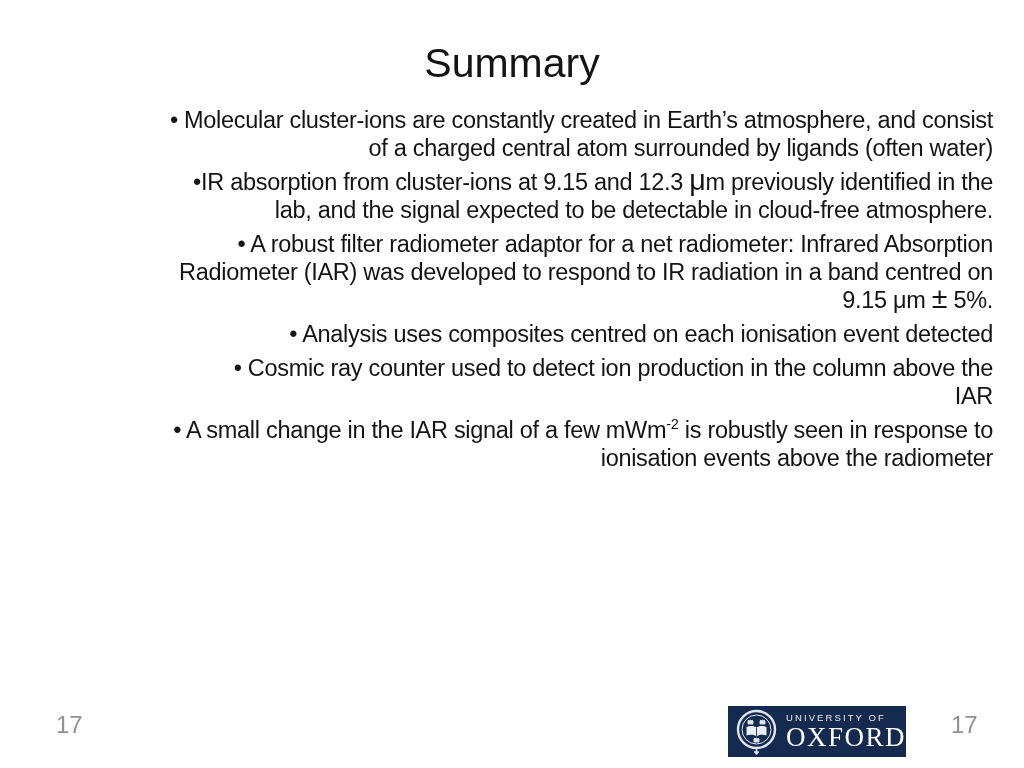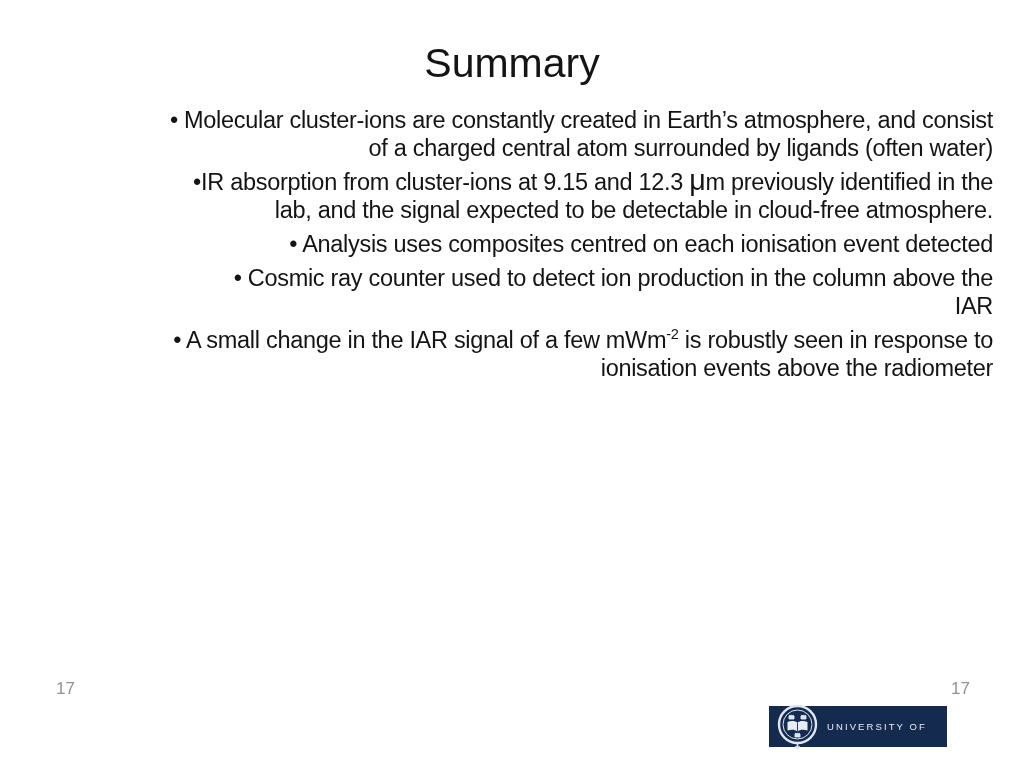"• A robust filter radiometer" div.bullet { html: none -> <div><span>• A robust filter radiometer adaptor for a net radiometer: </span><span>Infrared Absorption<br>Radiometer</span><span> (IAR) was developed to respond to IR radiation in a band centred on<br>9.15 μm </span><span>±</span><span> 5%.</span></div> }
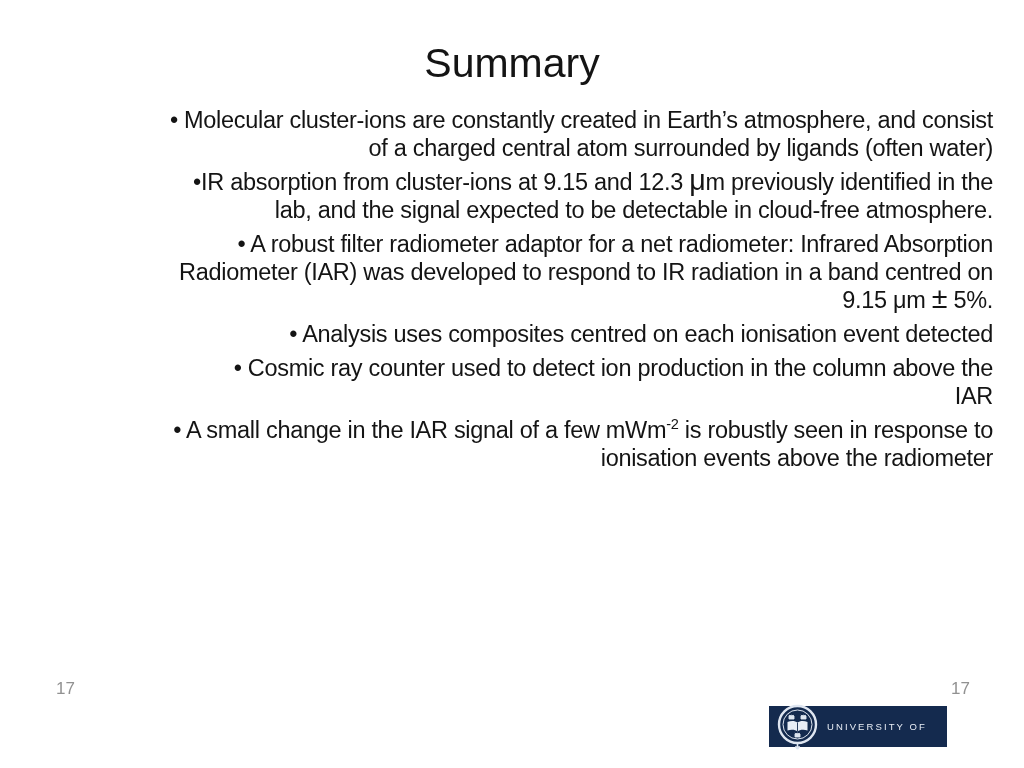"17" .page-num { font-size: 17px -> 24px; top: 679px -> 711px }
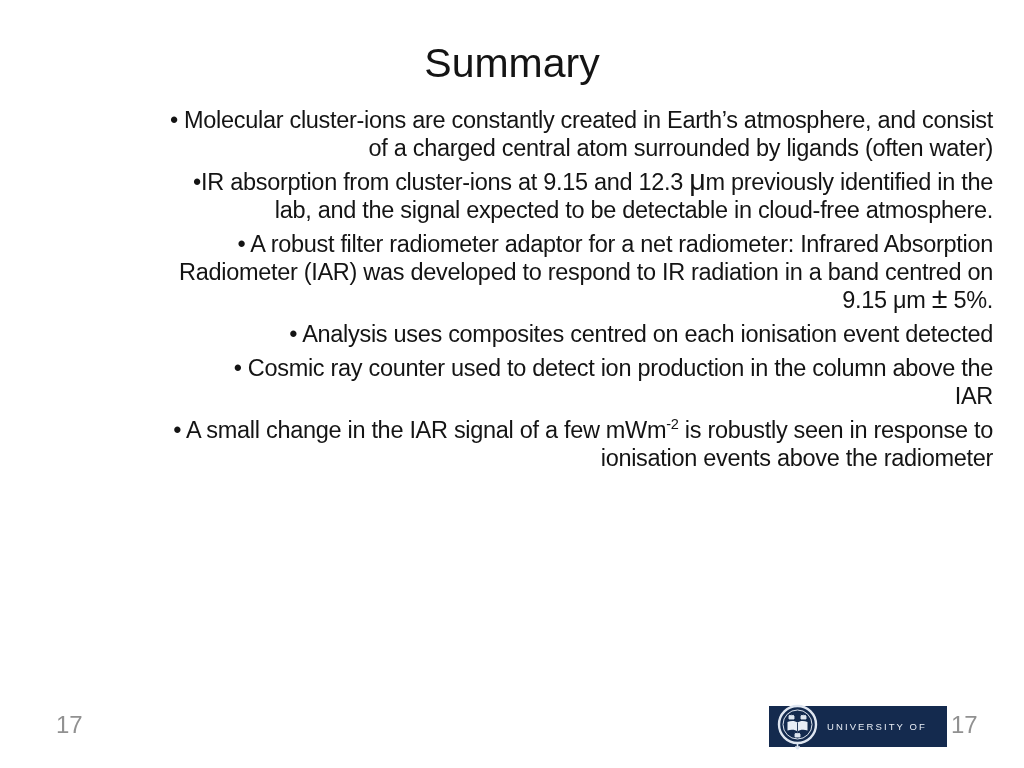"UNIVERSITY OF" .oxford-logo { height: 41px -> 51px; left: 769px -> 728px }
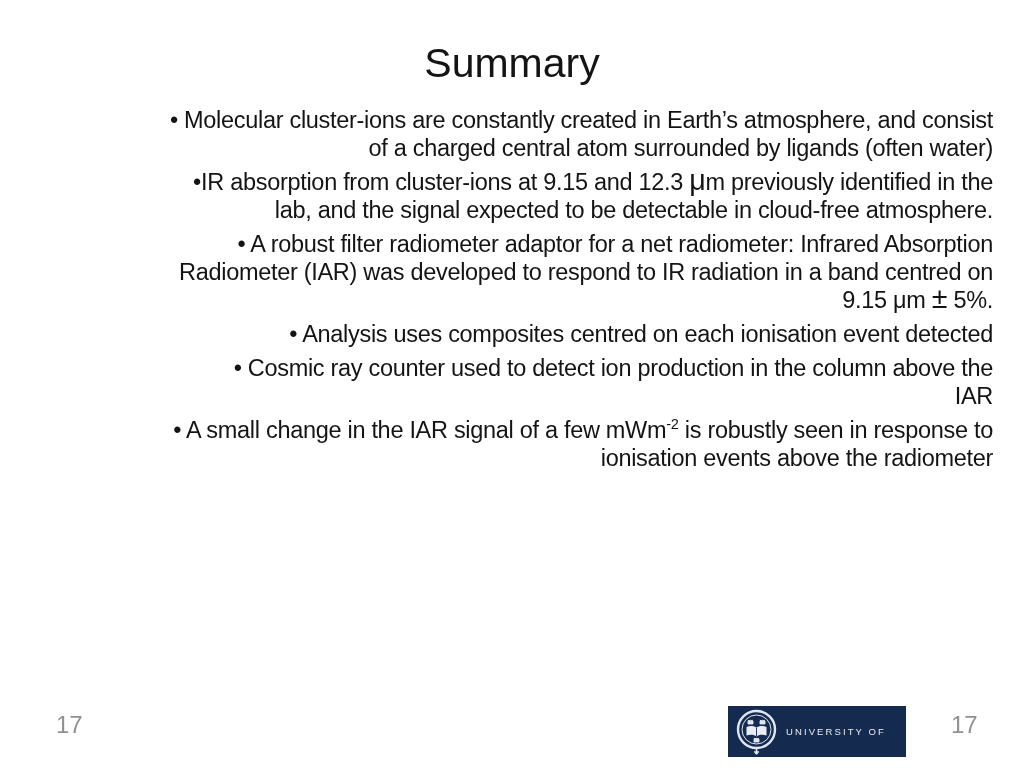"OXFORD" div.logo-line2 { html: none -> <div>OXFORD</div> }
